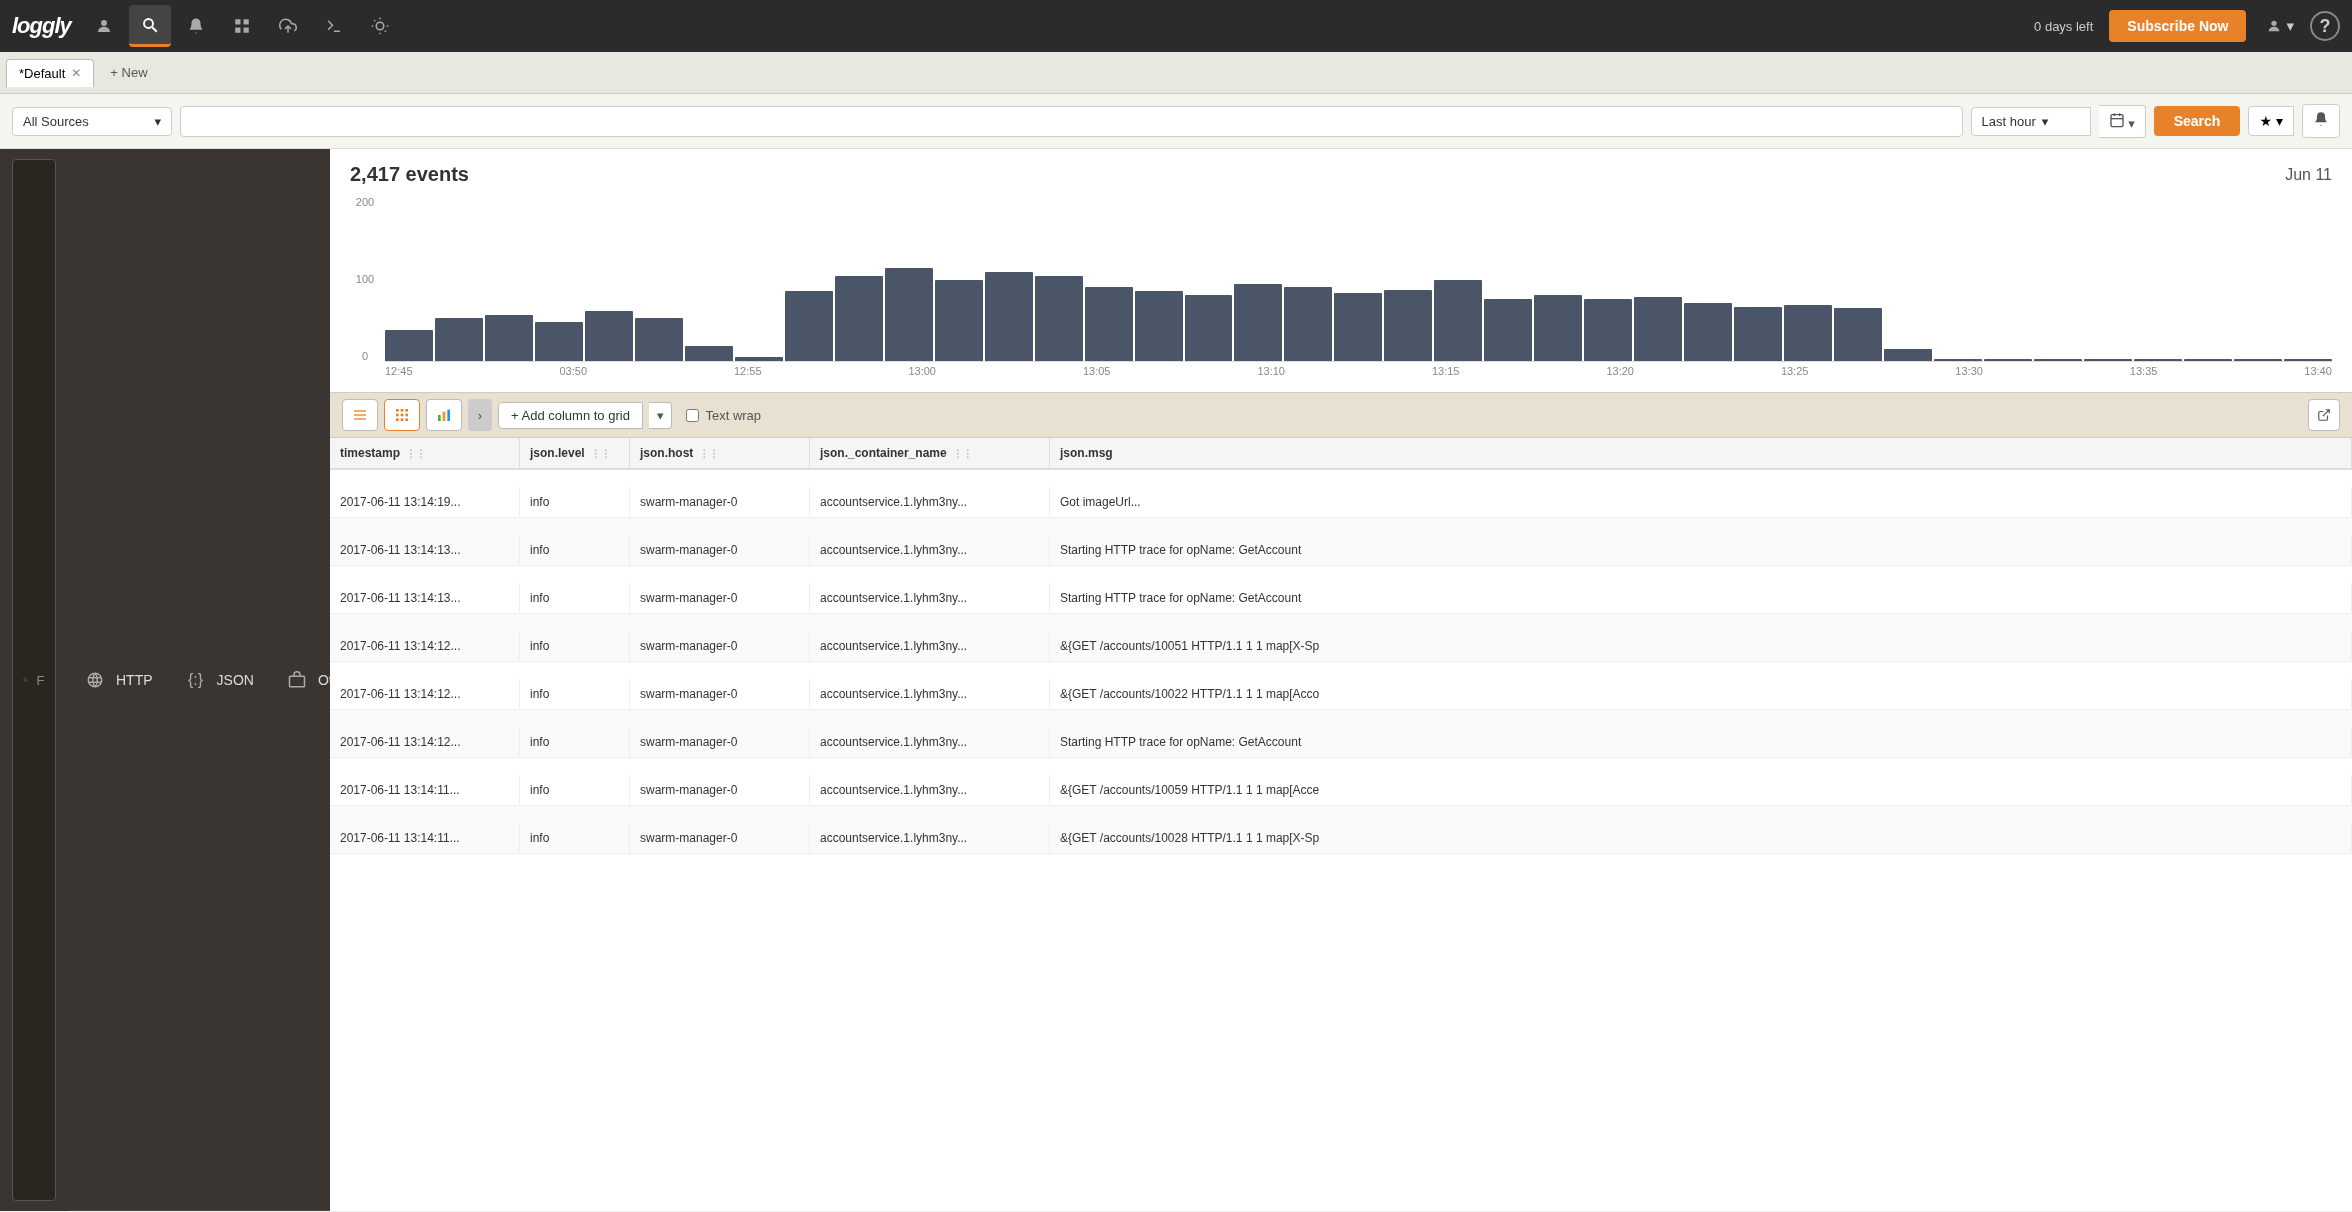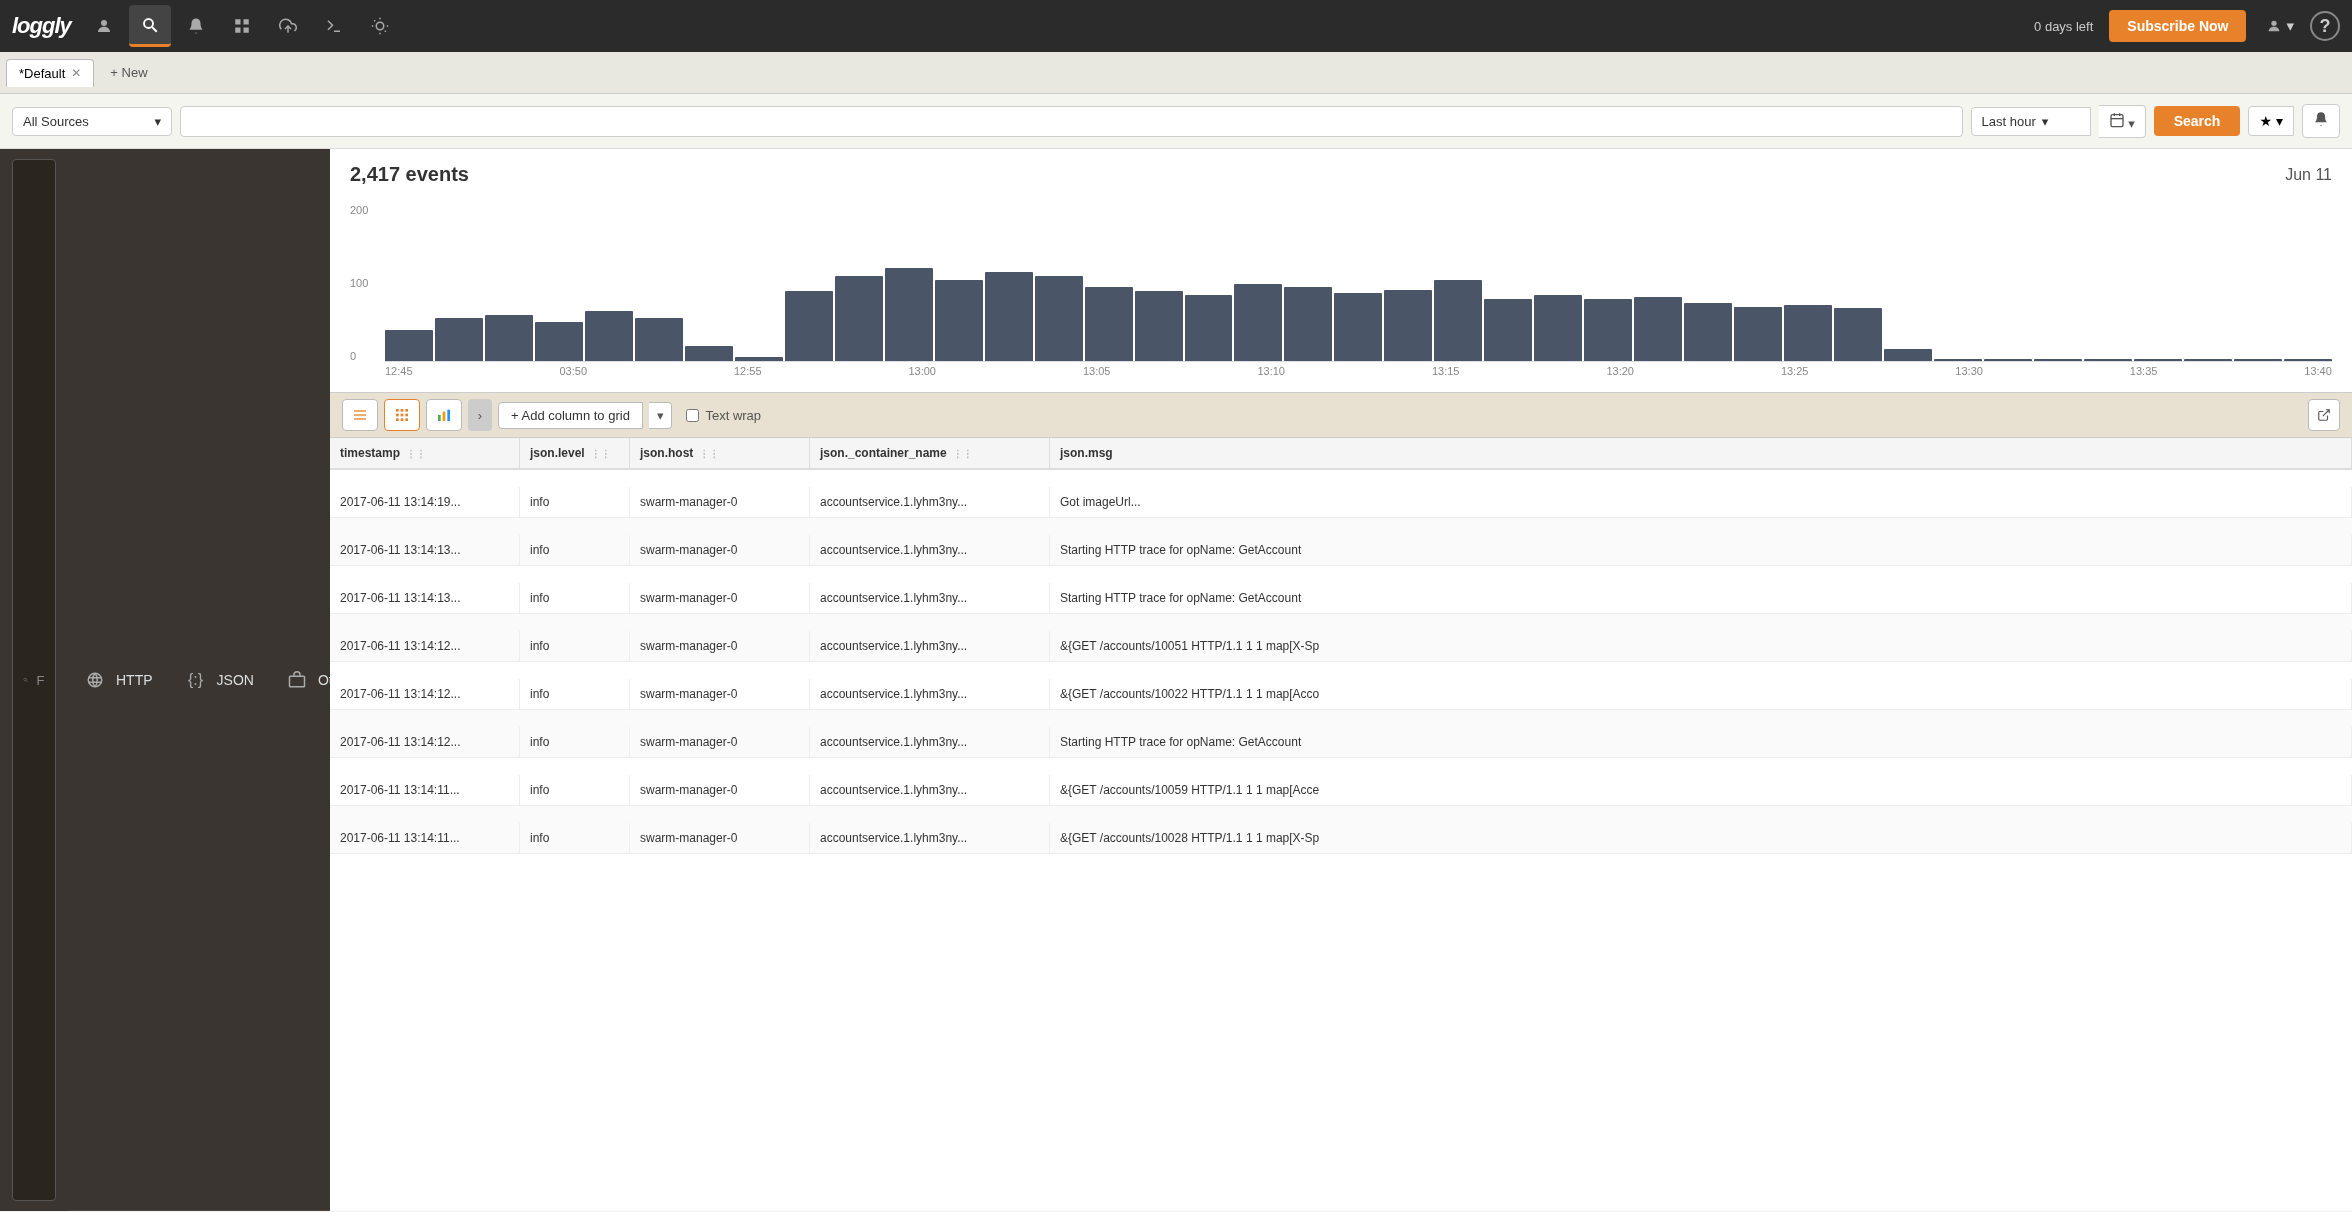"200" .chart-y-labels { text-align: left -> center; top: 12px -> 4px }
